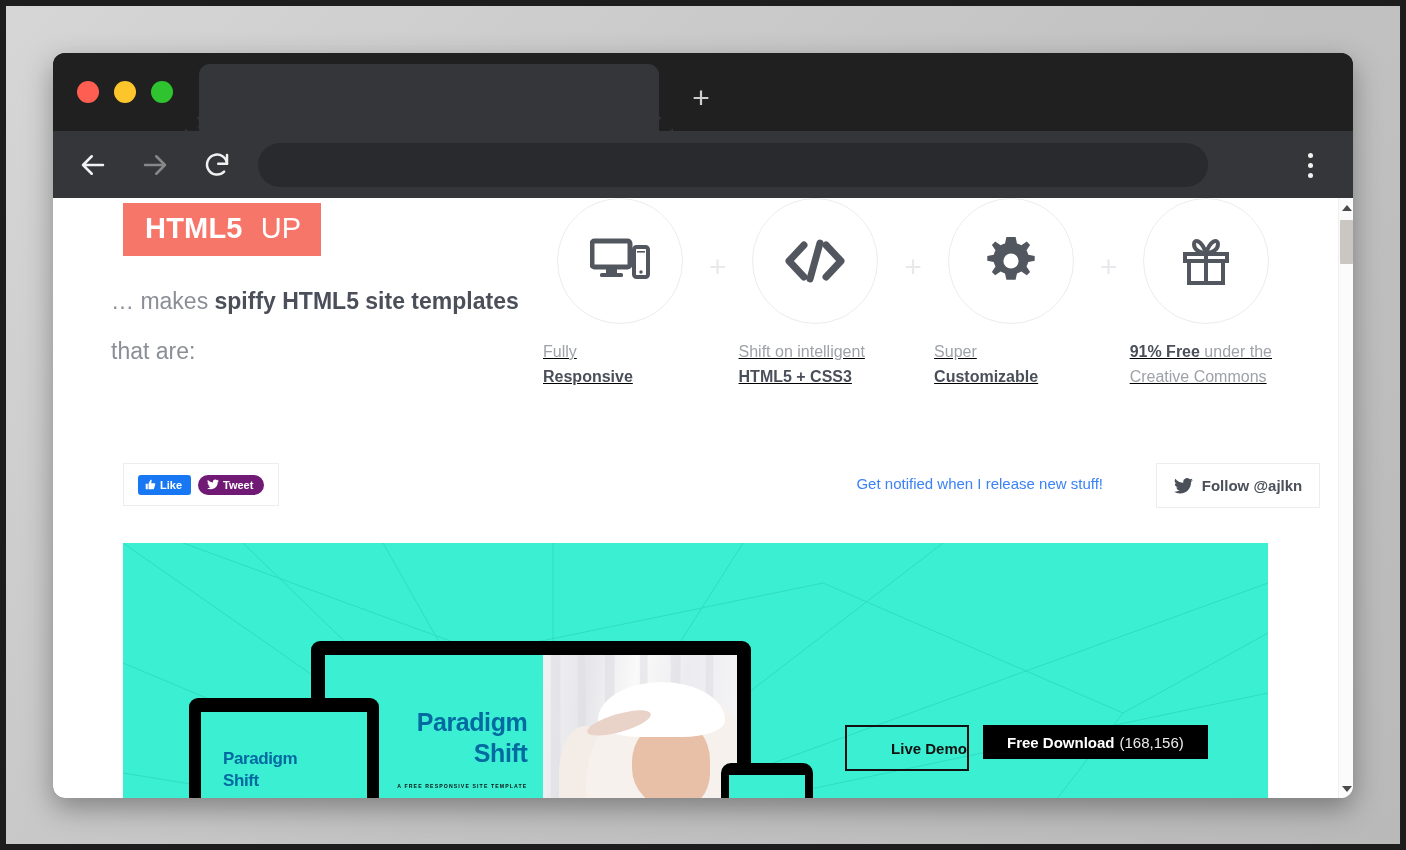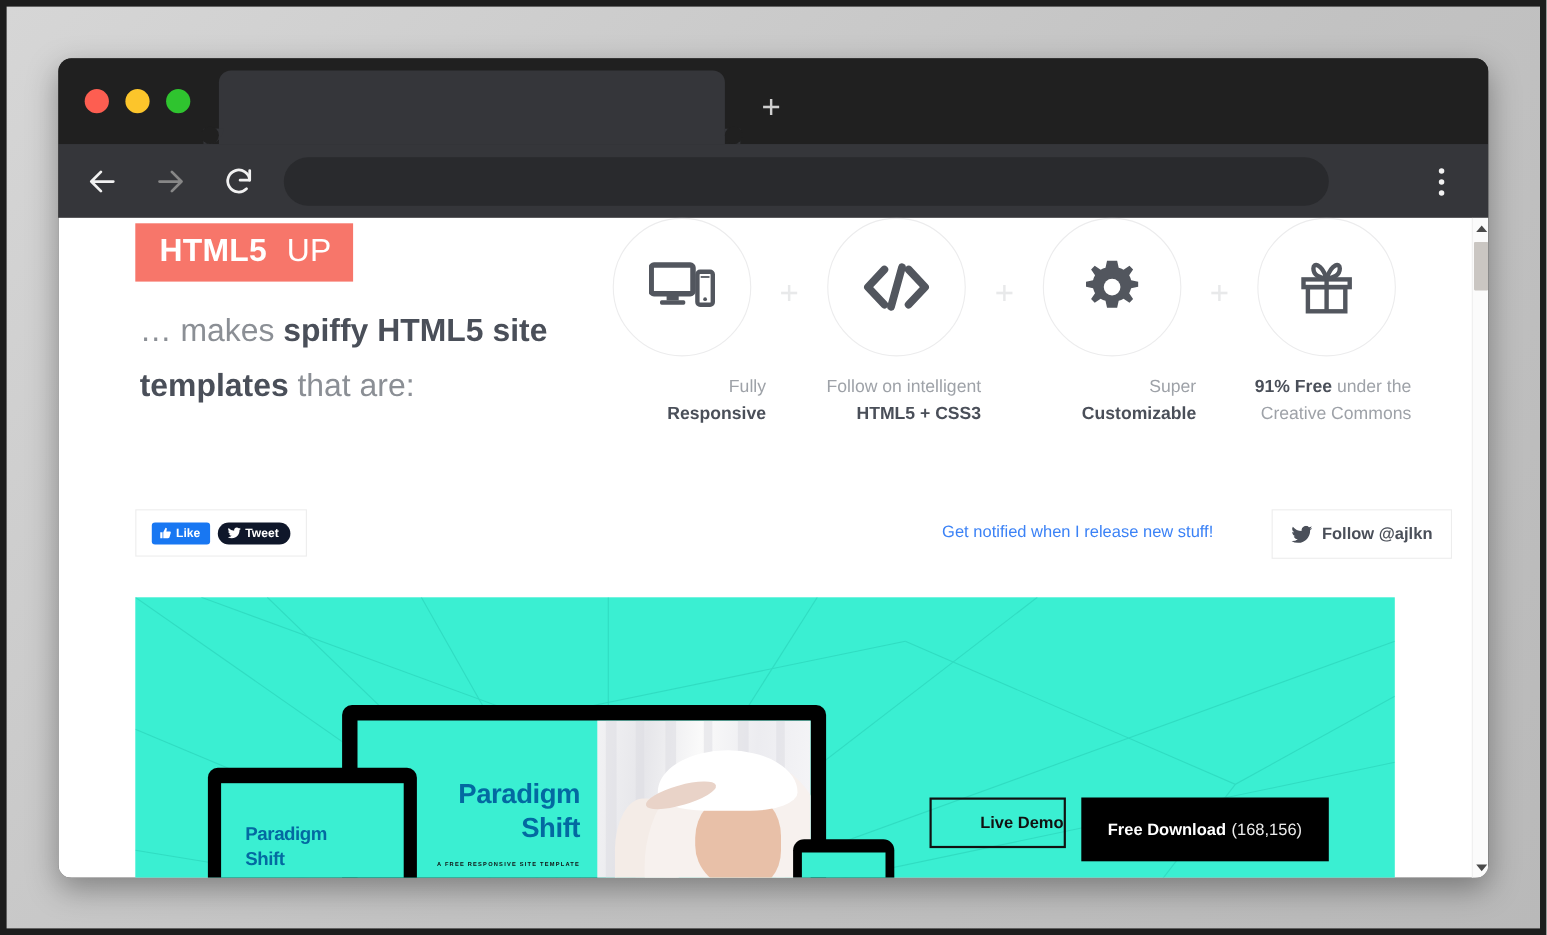"… makes spiffy HTML5 site" #tagline { font-size: 29px -> 23px; left: 74px -> 58px }
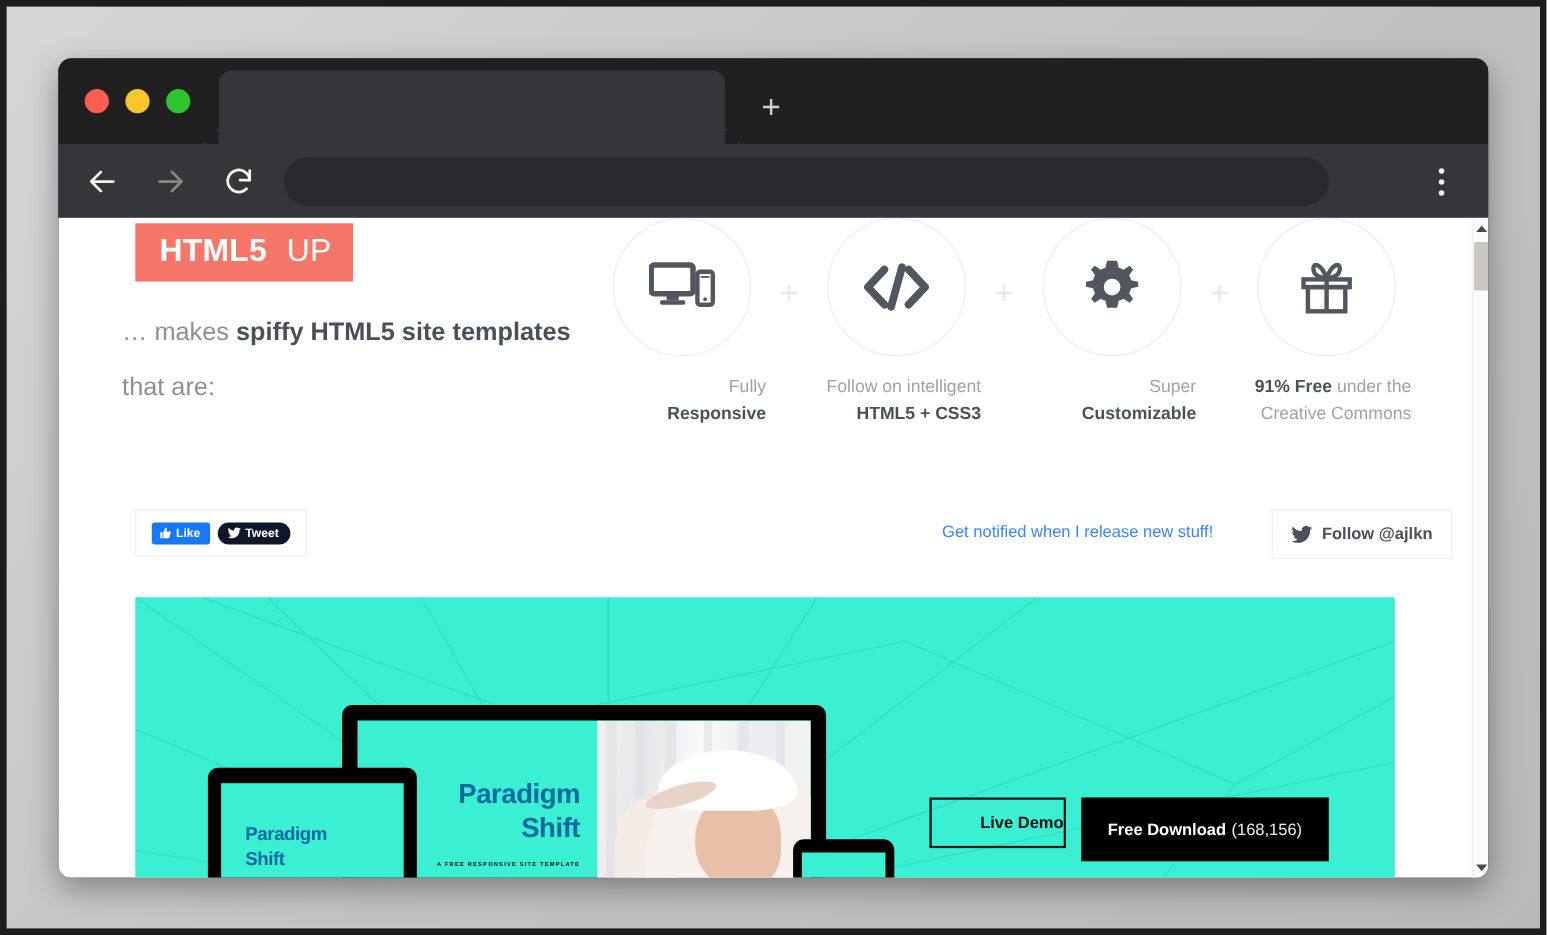"Fully" .feature { text-align: right -> left; text-decoration: none -> underline }
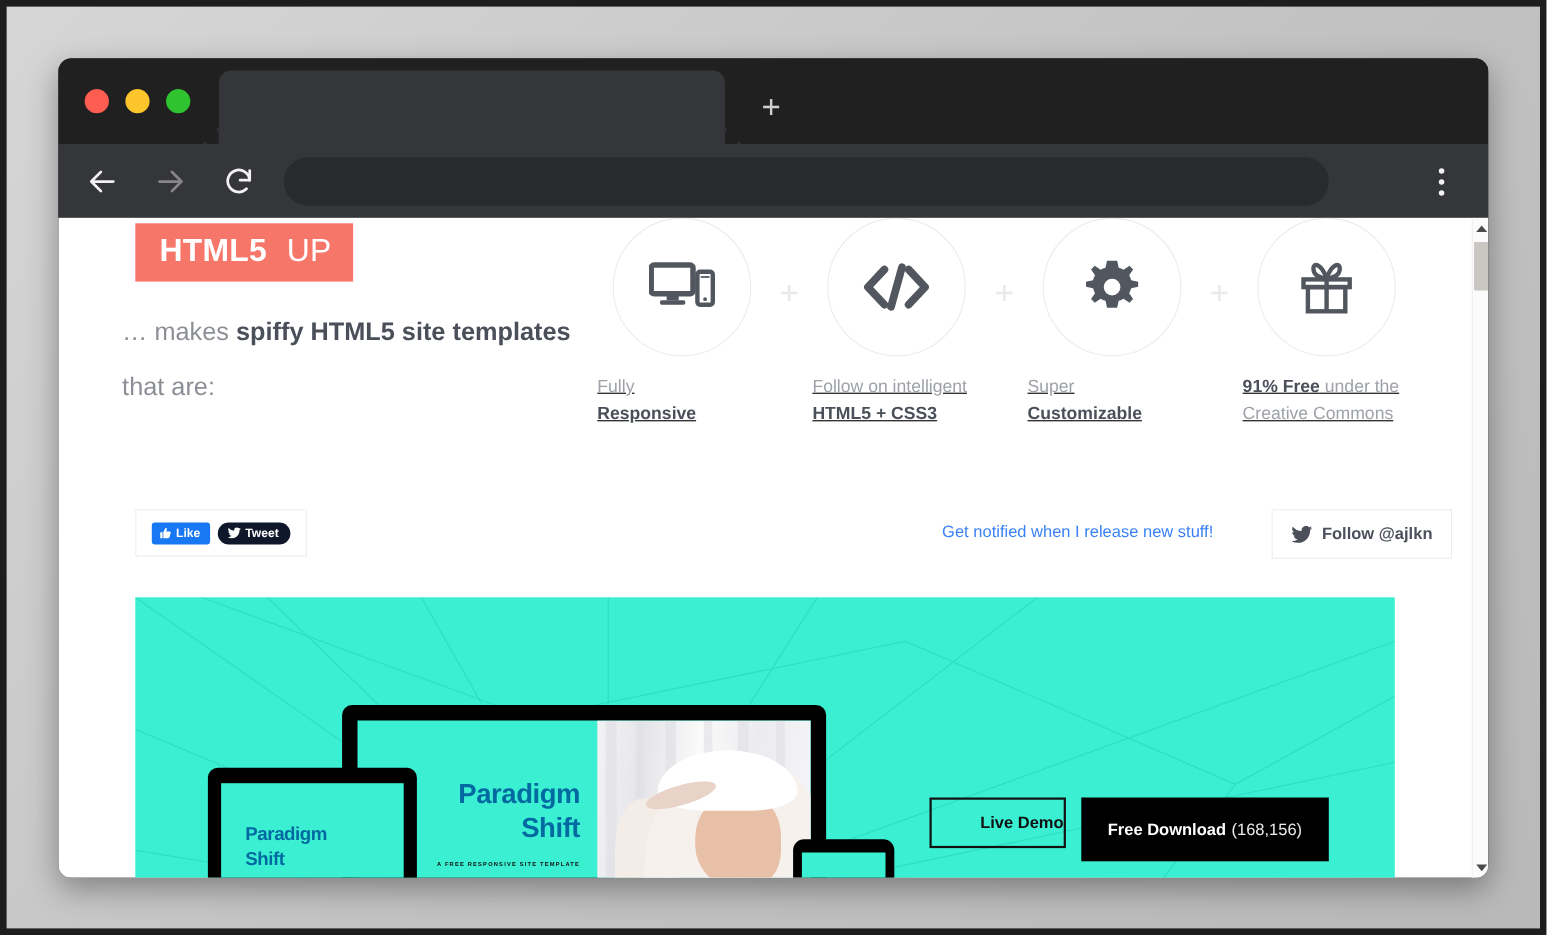"Follow on intelligent" span { text: Follow -> Shift }
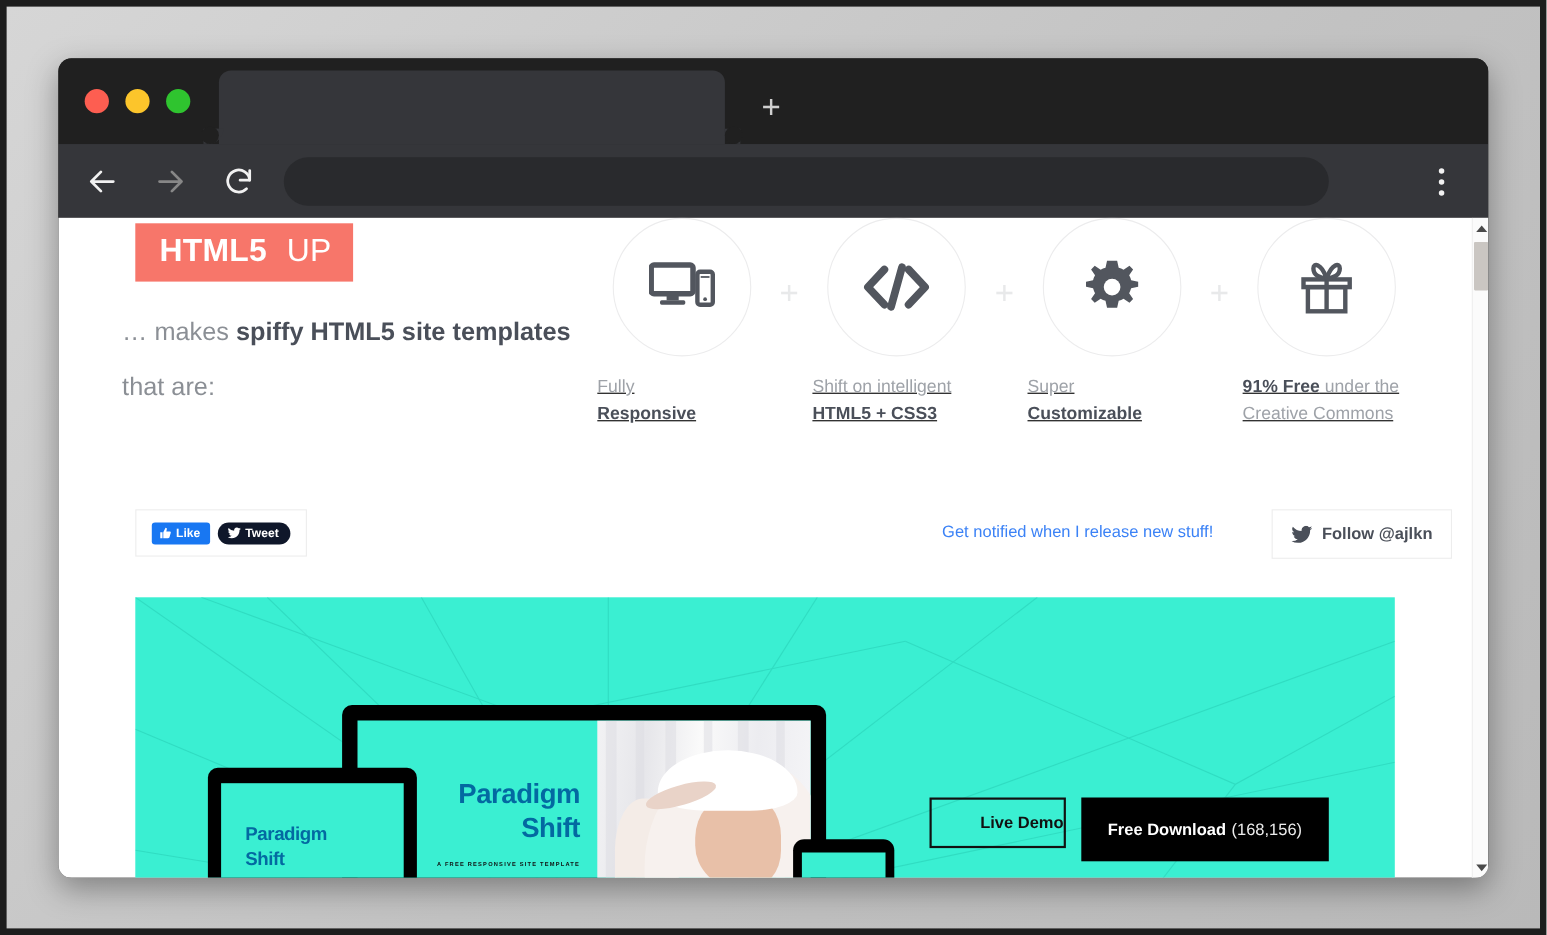"Tweet" .tw-tweet { background: #0f172a -> #701a75 }
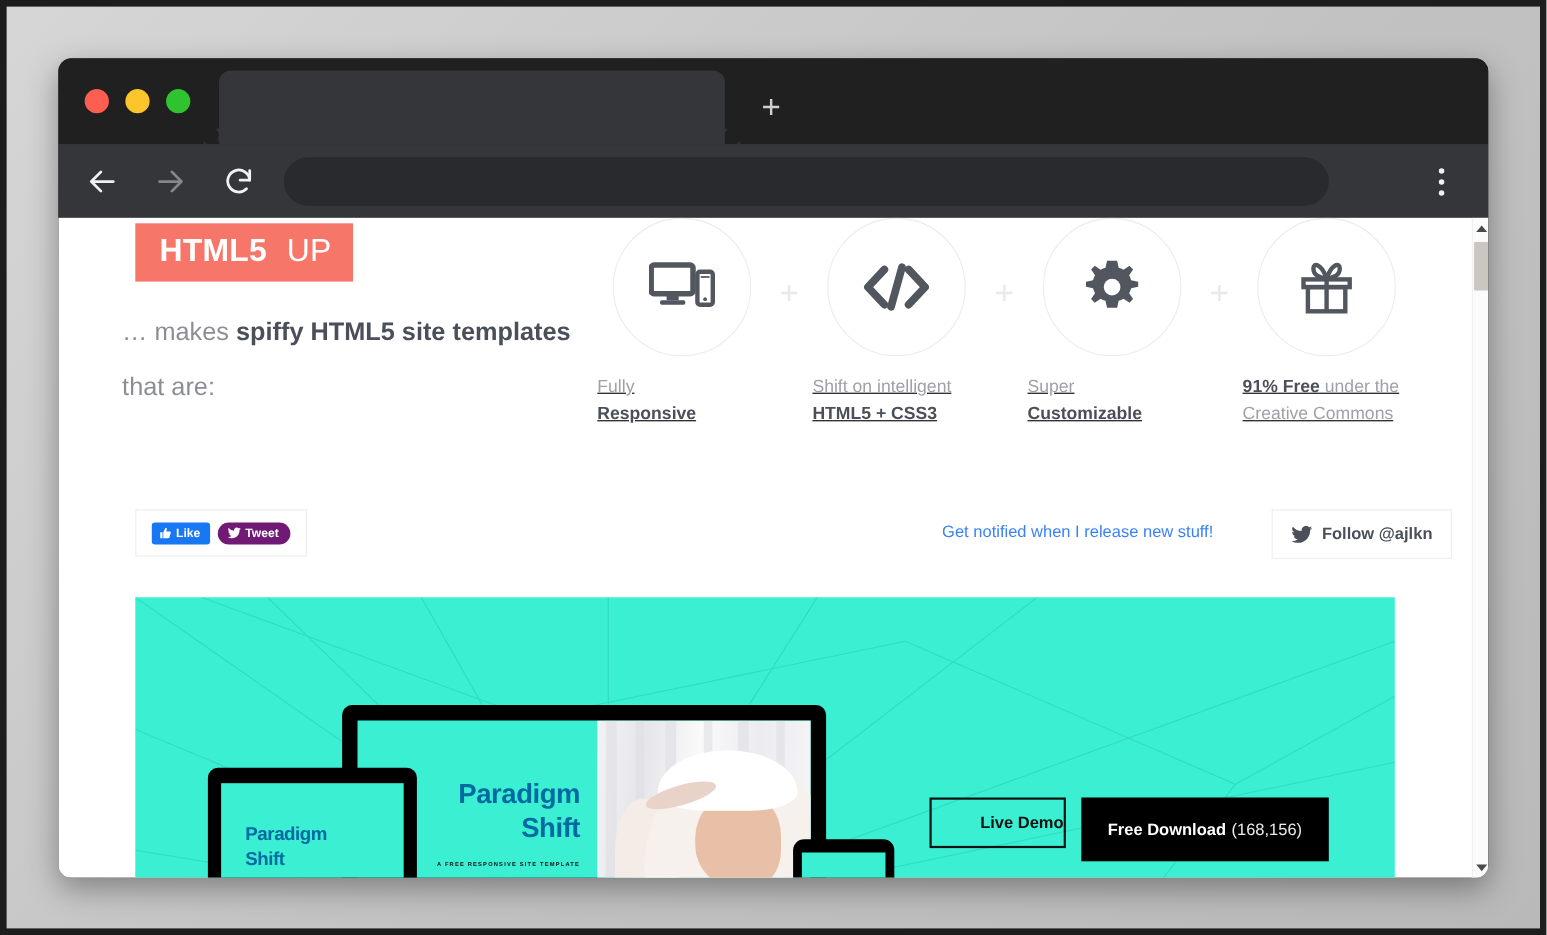"Free Download" #free-download-button { height: 58px -> 34px }
